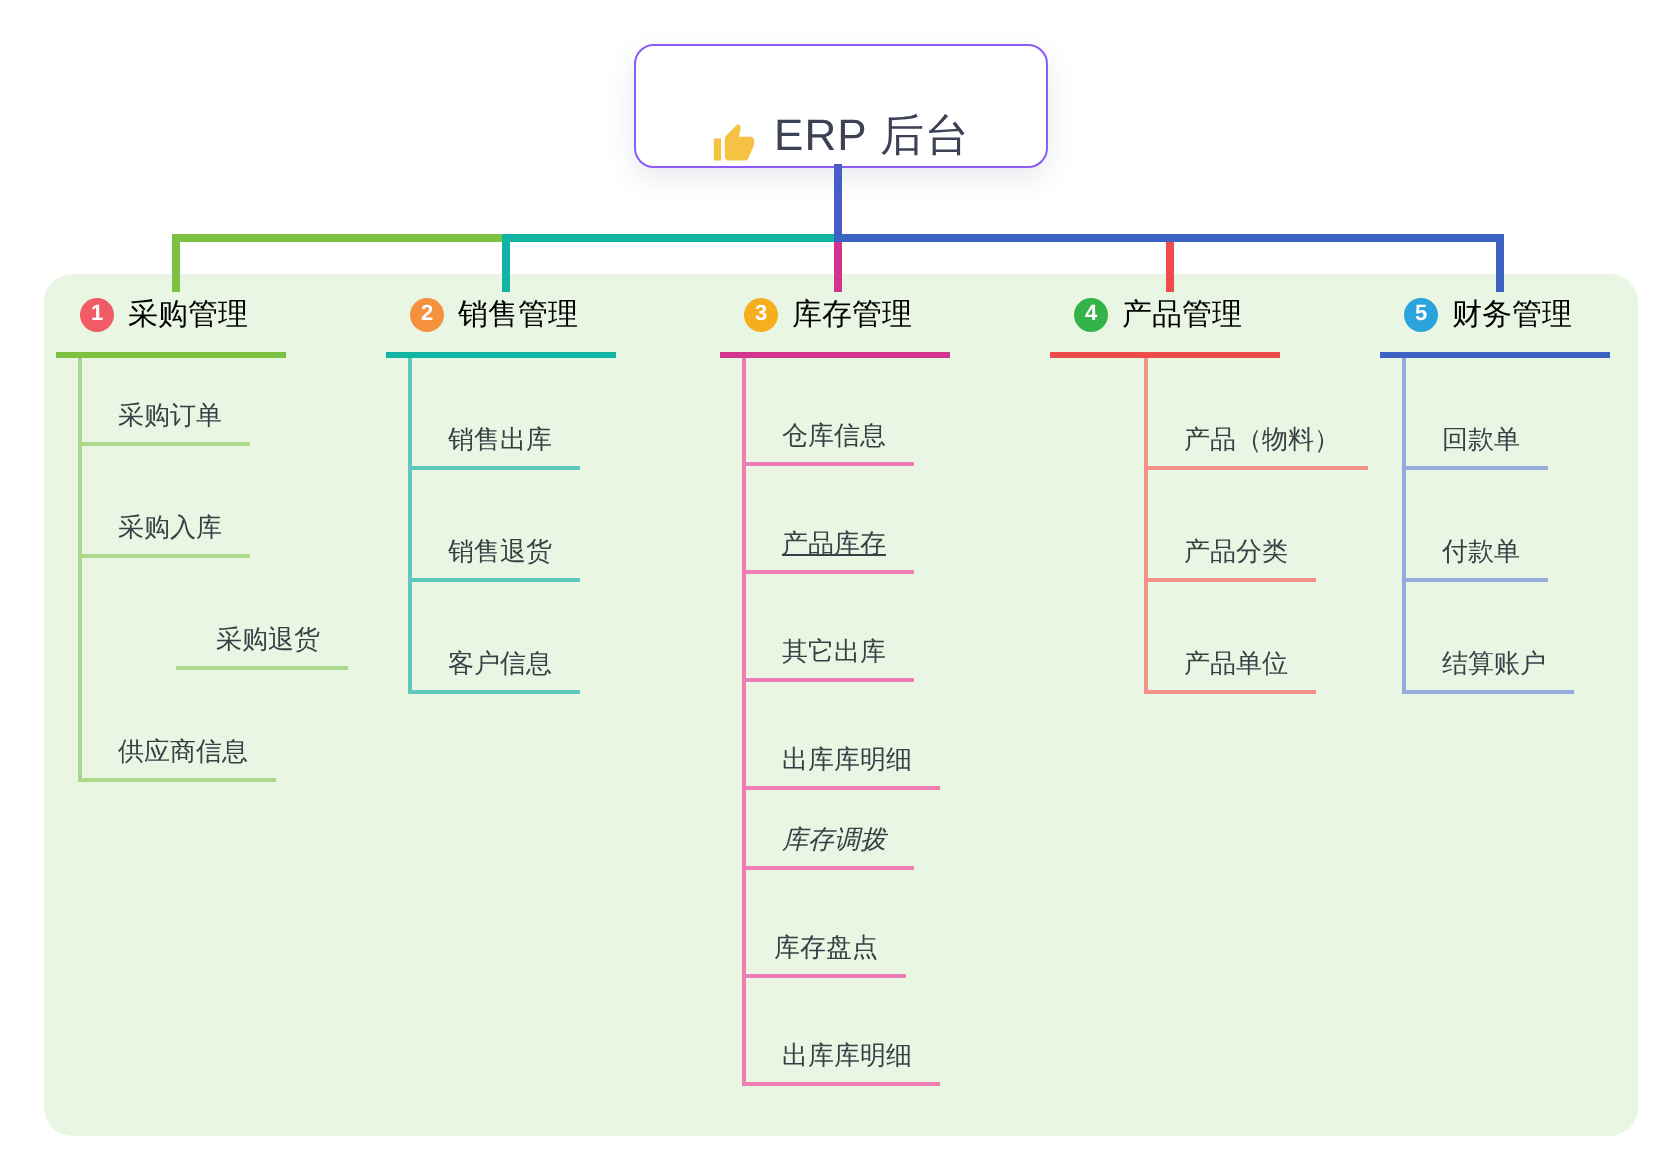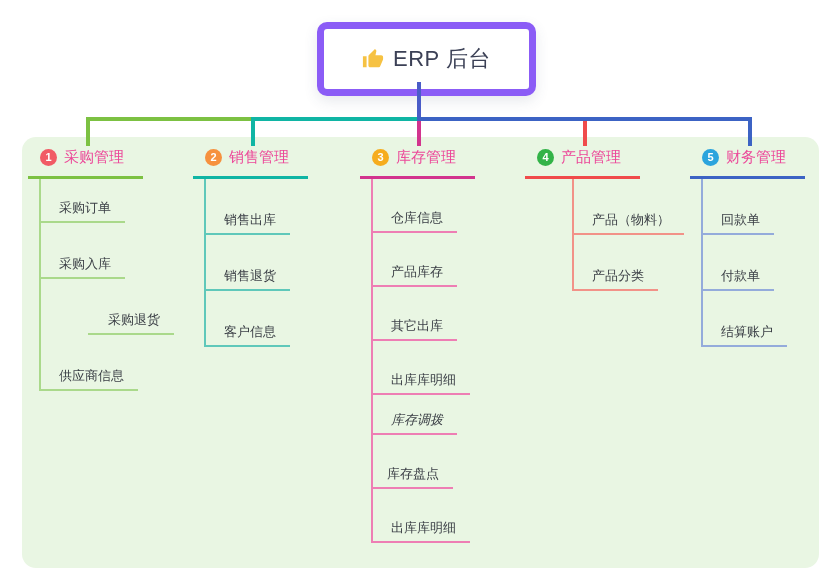"ERP 后台" .root-card { align-items: center -> flex-end; border: 7px solid #8b5cf6 -> 1px solid #8b5cf6 }
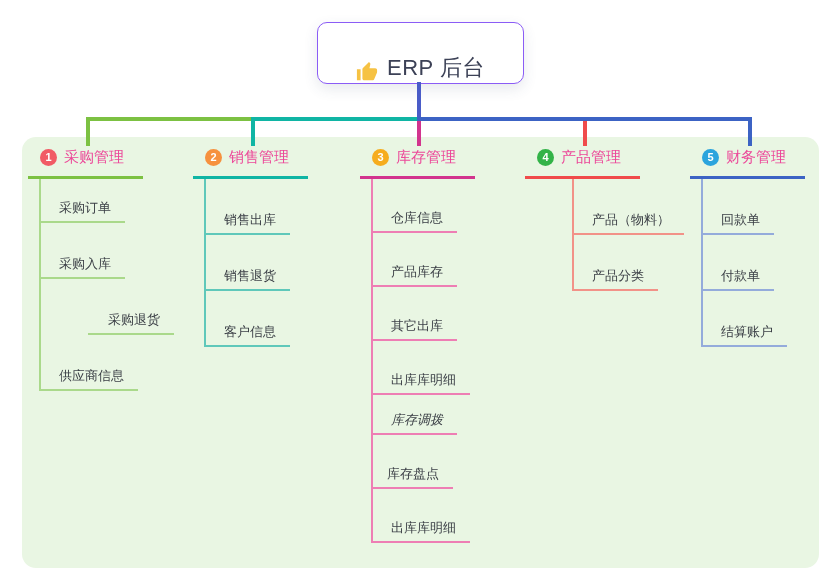"采购管理" .branch-label { color: #ec4899 -> #000000 }
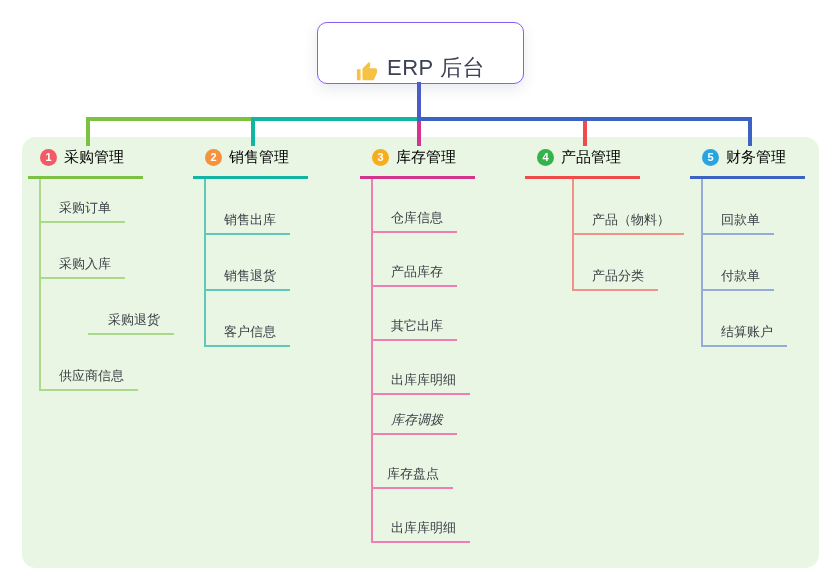"产品库存" span.child-label { text-decoration: none -> underline }
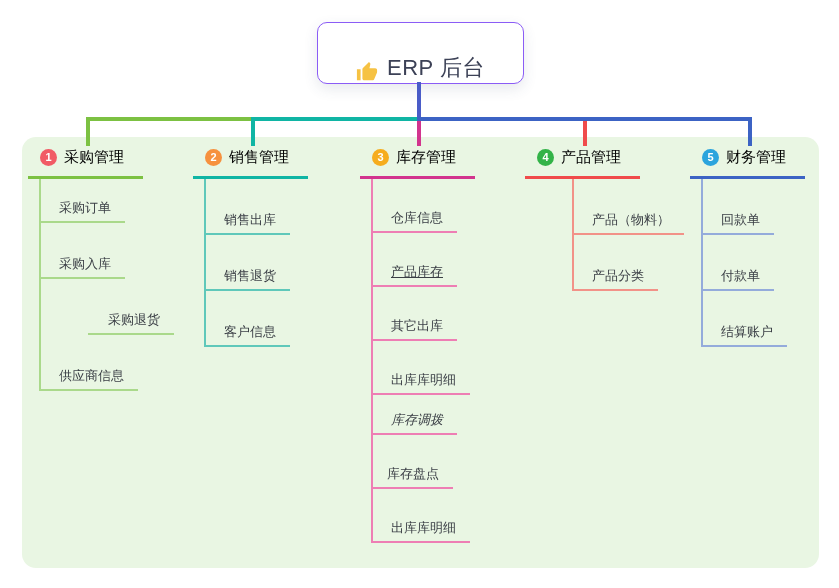"产品单位" div.child { html: none -> <div> <span>产品单位</span> </div> }
